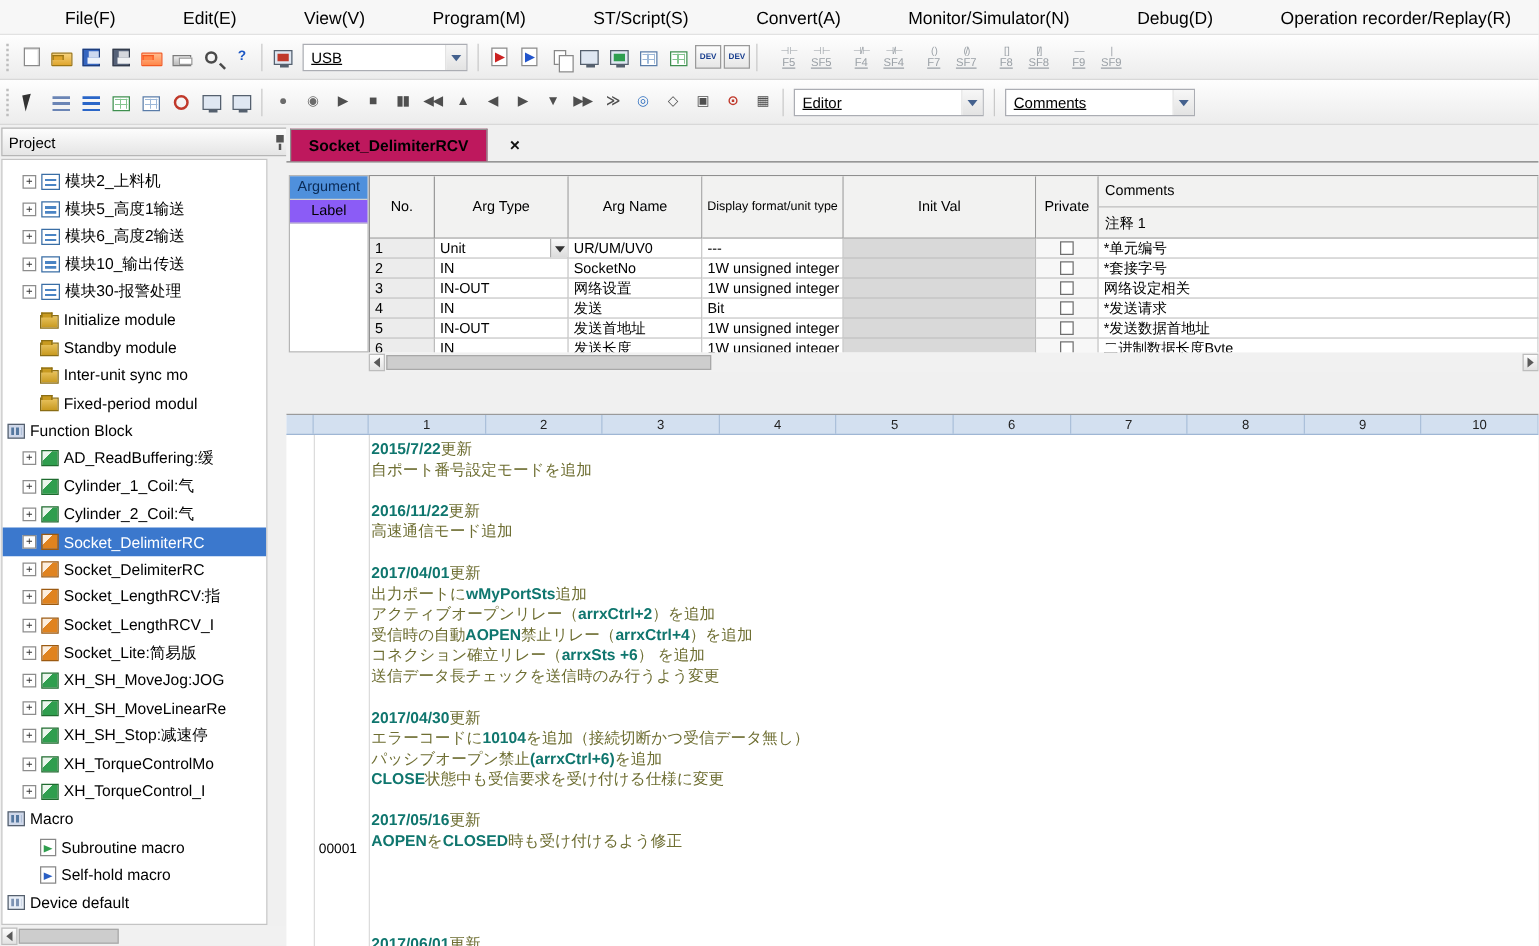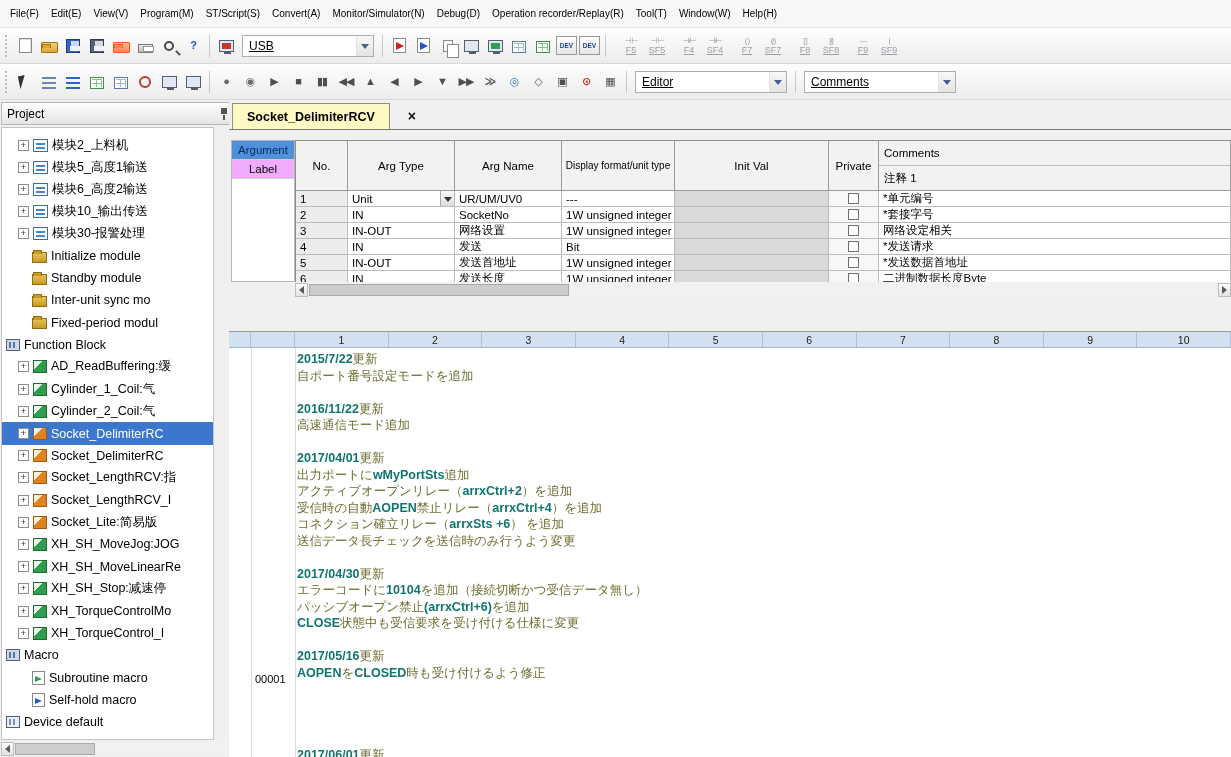"File(F)" .menu-item { font-size: 10px -> 14px; margin-left: none -> 42px }
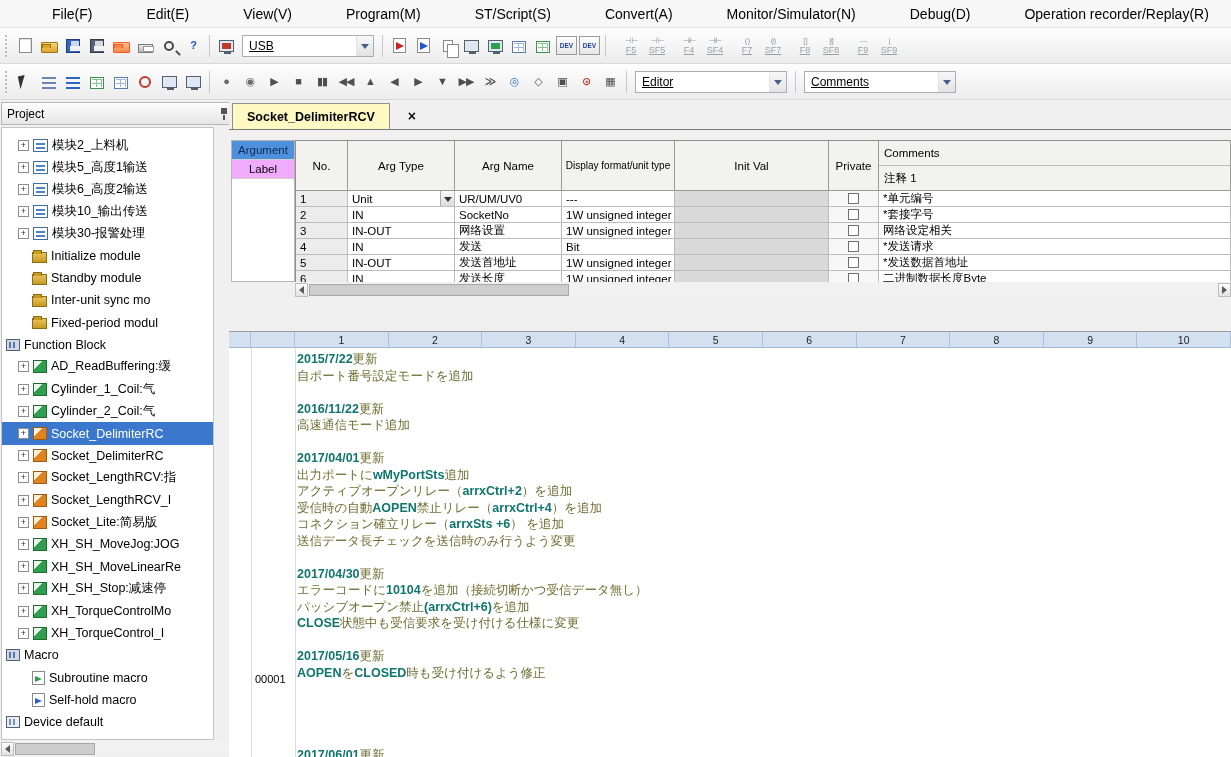"Socket_DelimiterRCV" #doc-tab { background: #fef9c3 -> #be185d }
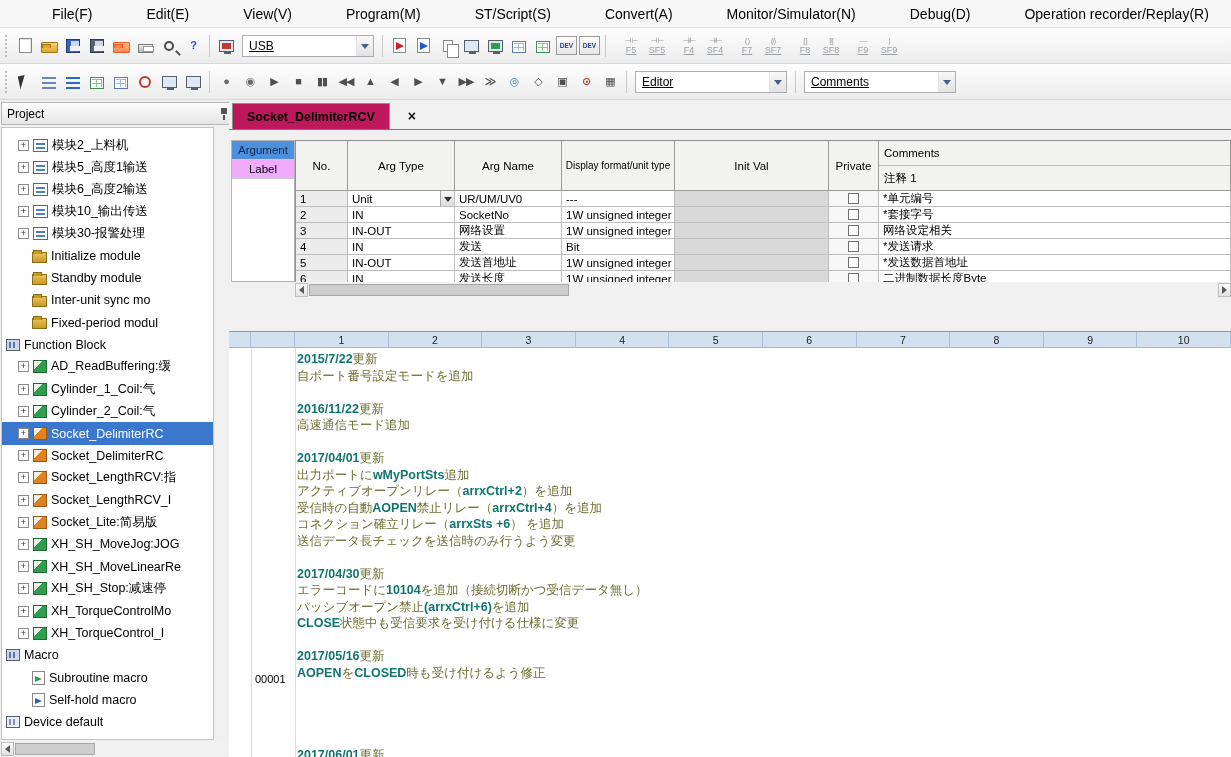"Label" .sidetab { background: #f0abfc -> #8b5cf6 }
